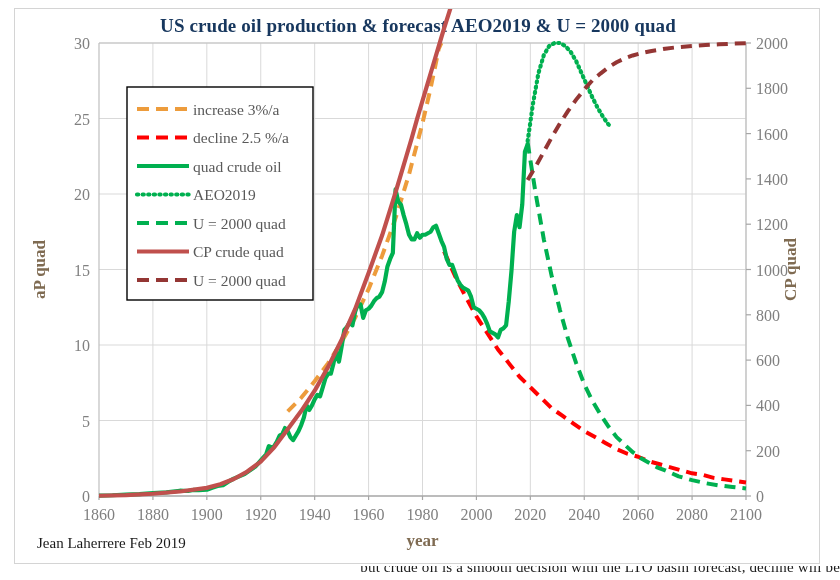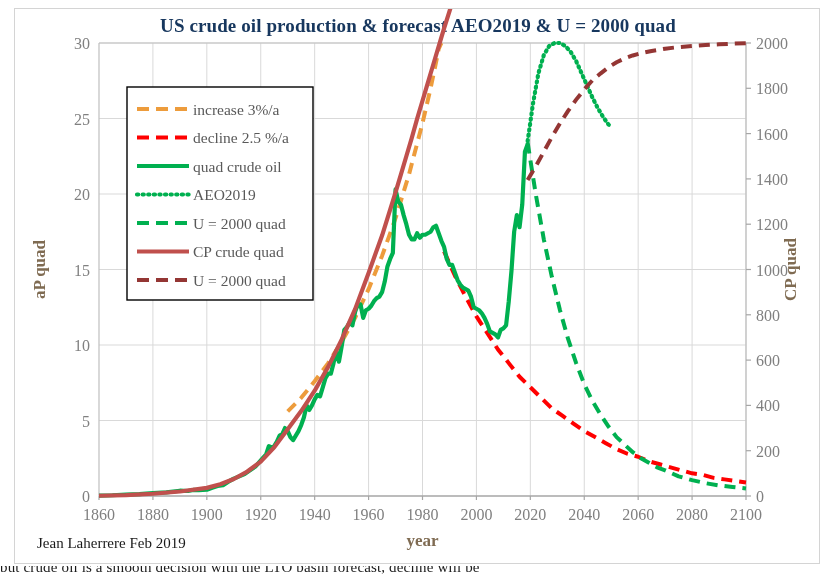"but crude oil is a" .clipped-caption span { text-align: none -> right }
